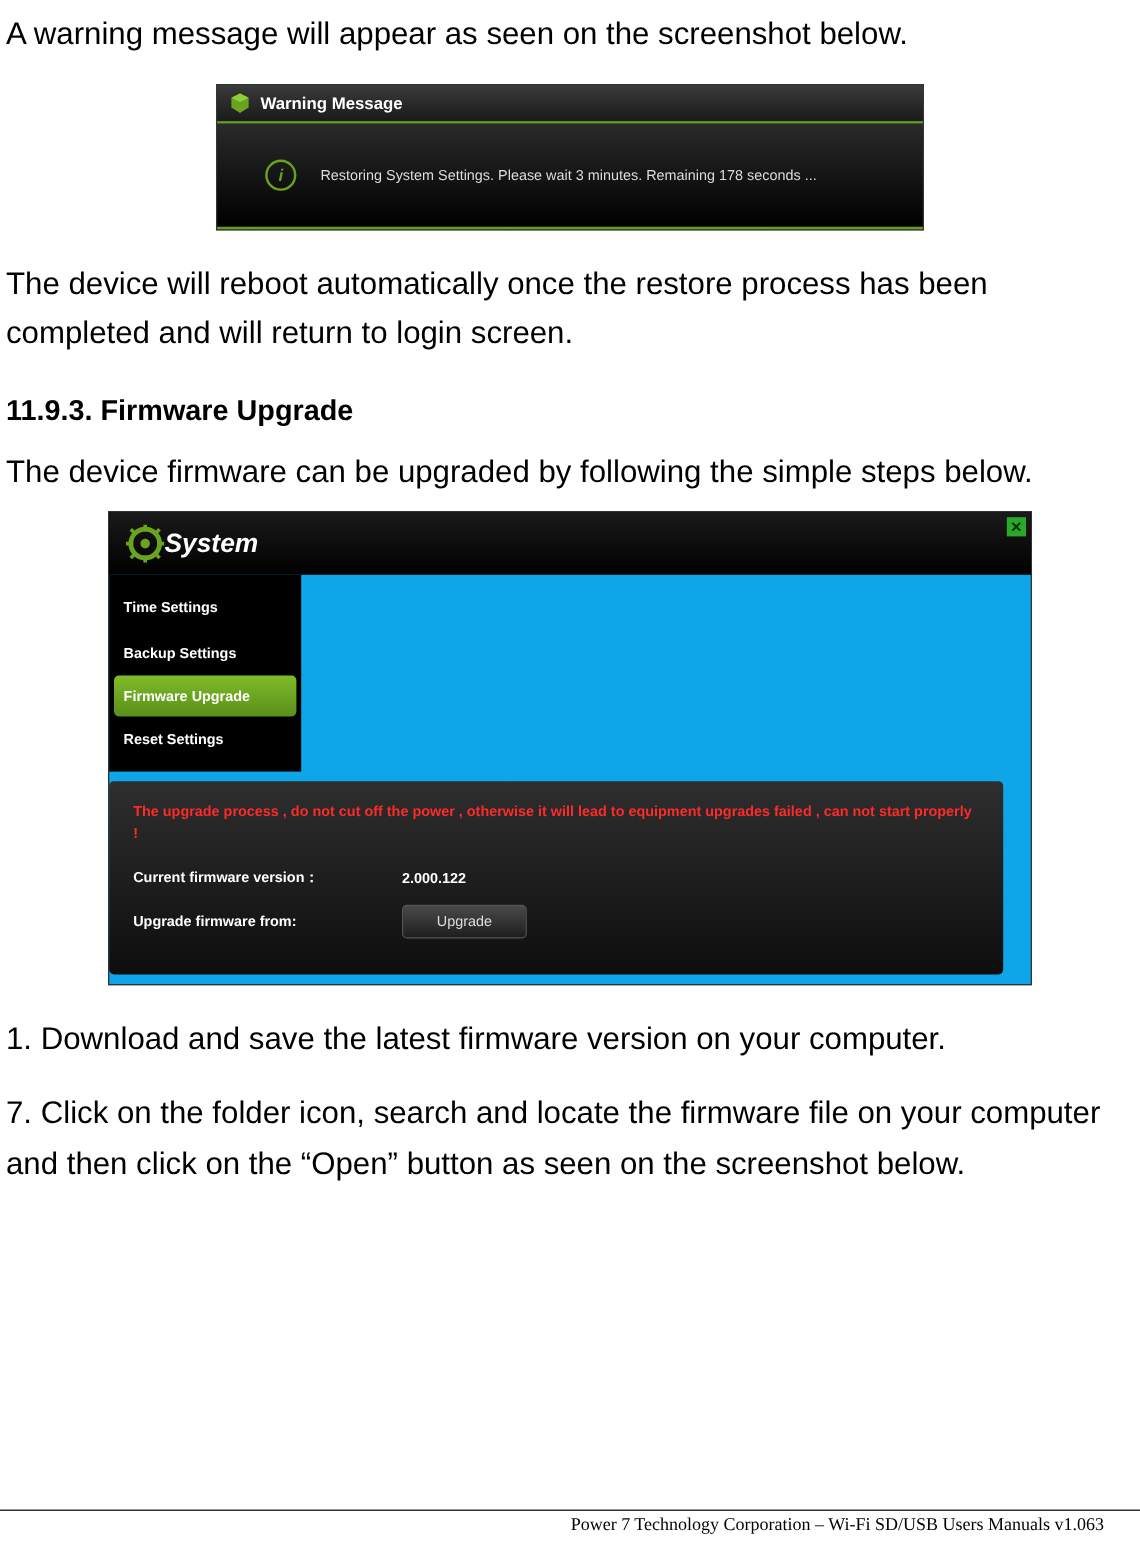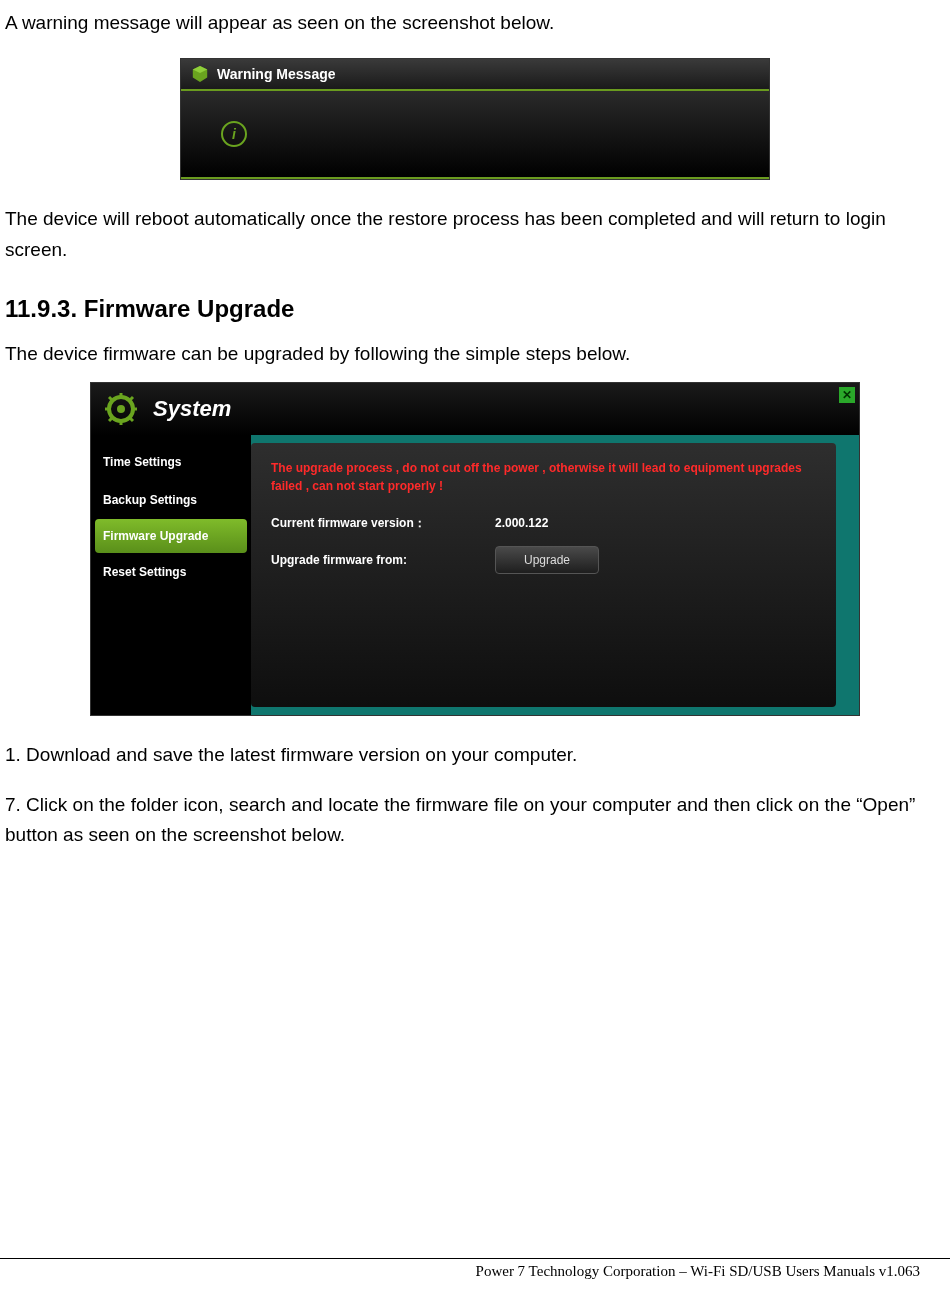"A warning message will appear" .body-text { font-size: 19px -> 26px }
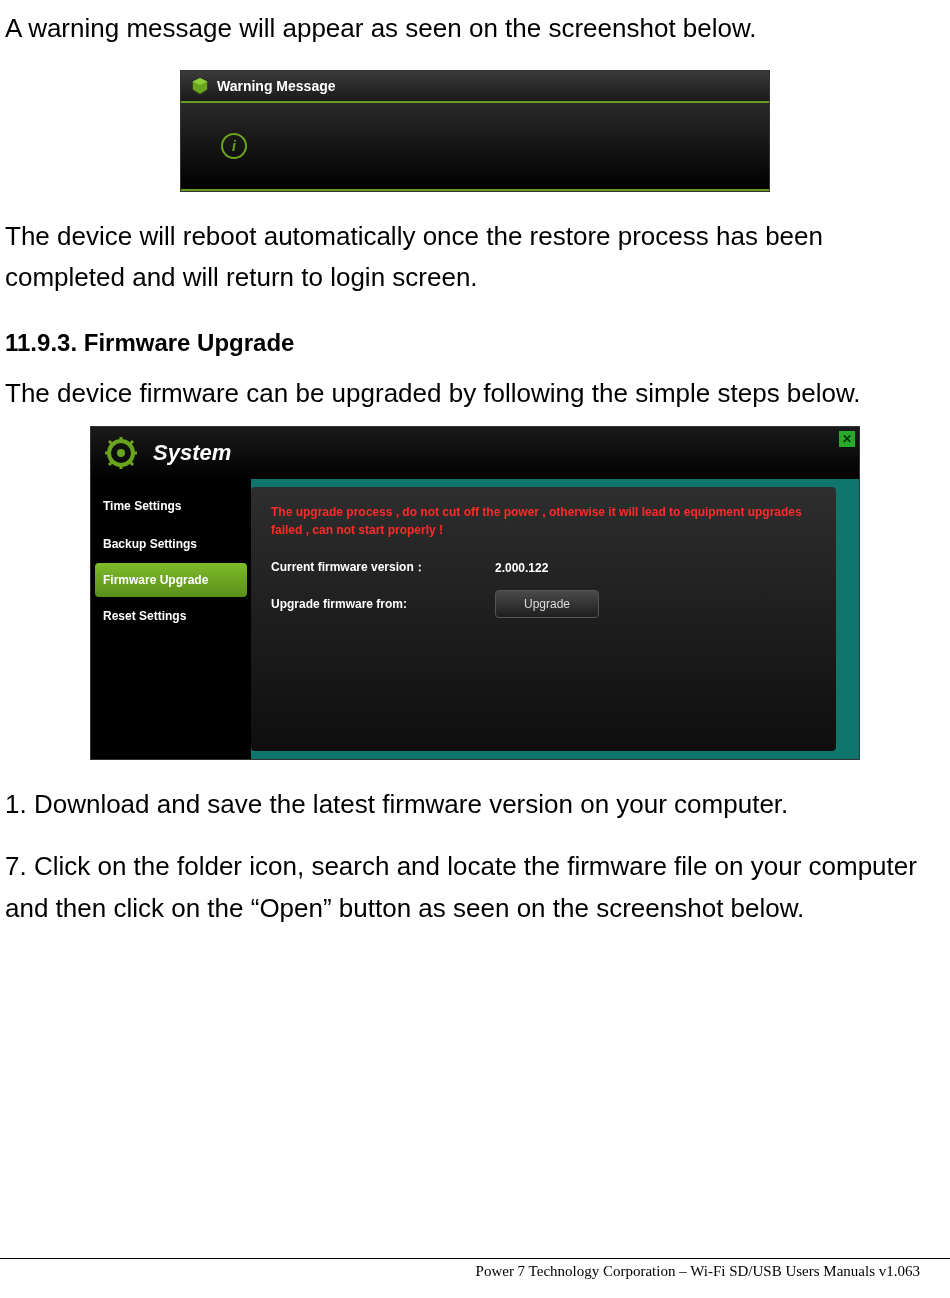"Restoring System Settings. Please wait" span { html: none -> <span>Restoring System Settings. Please wait 3 minutes. Remaining 178 seconds ...</span> }
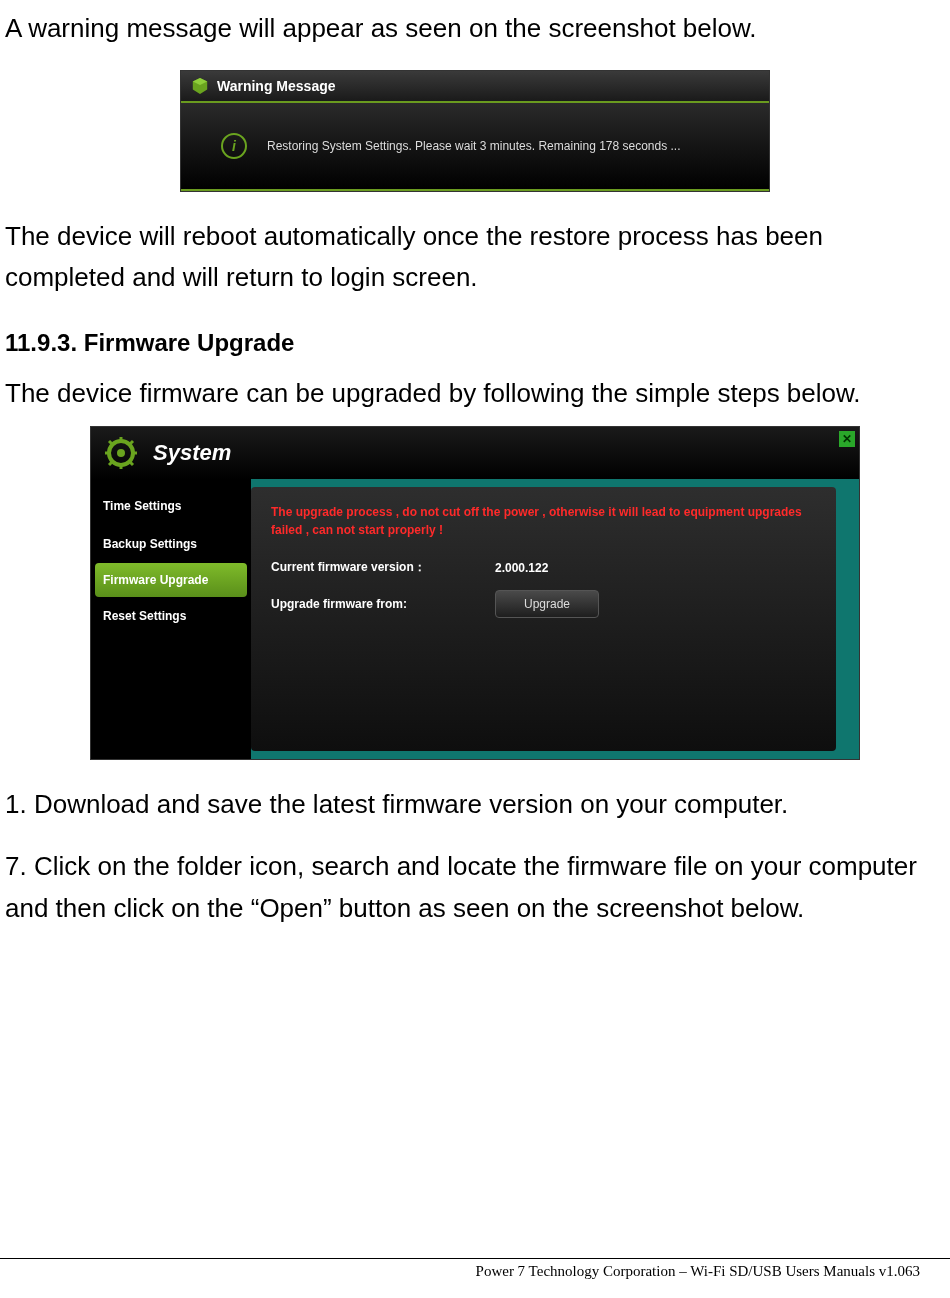"System" .system-header { gap: 16px -> 0 }
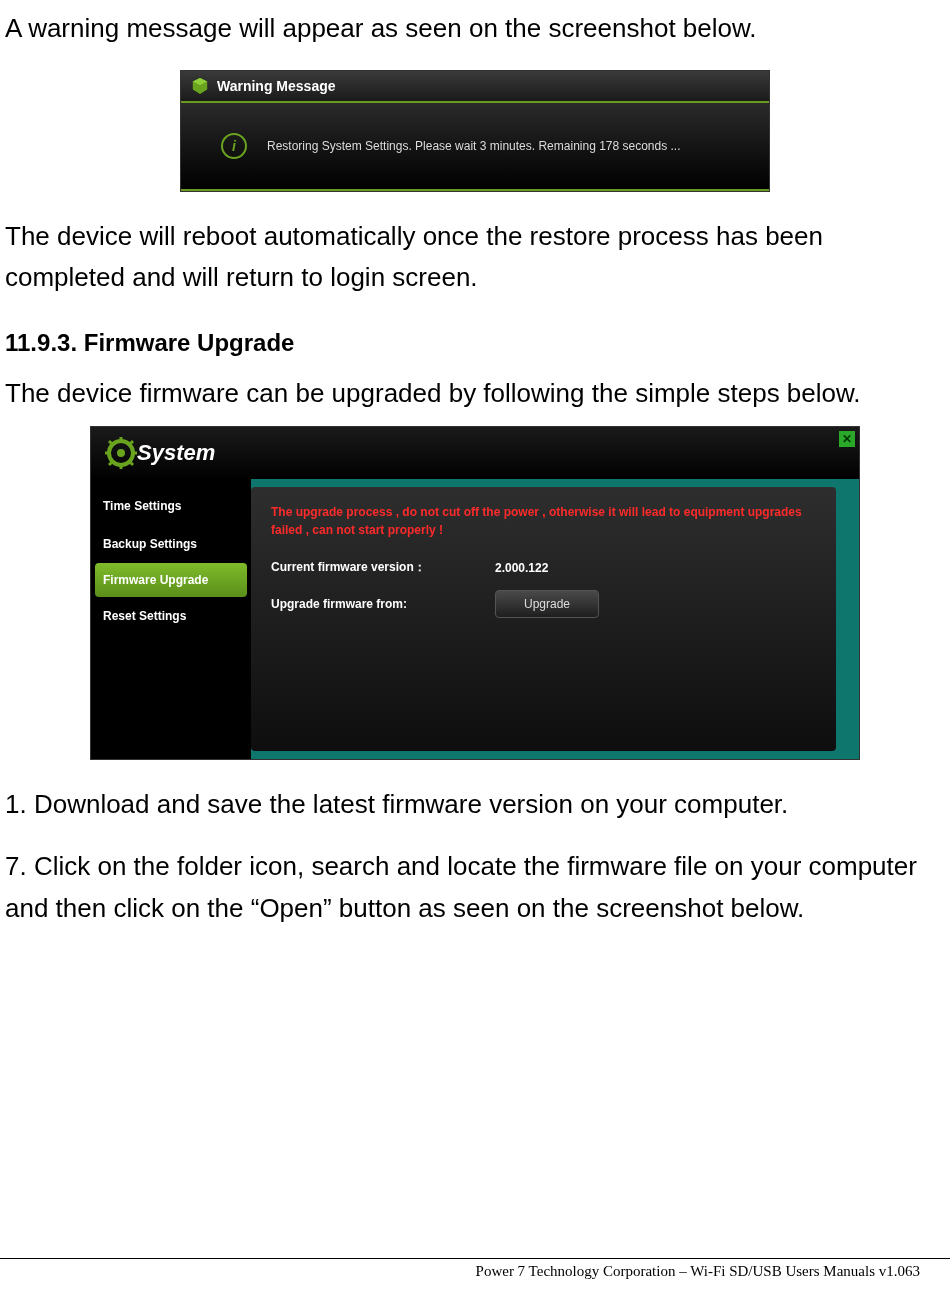"Time Settings" .system-body { background: #0f766e -> #0ea5e9; flex-direction: none -> column }
